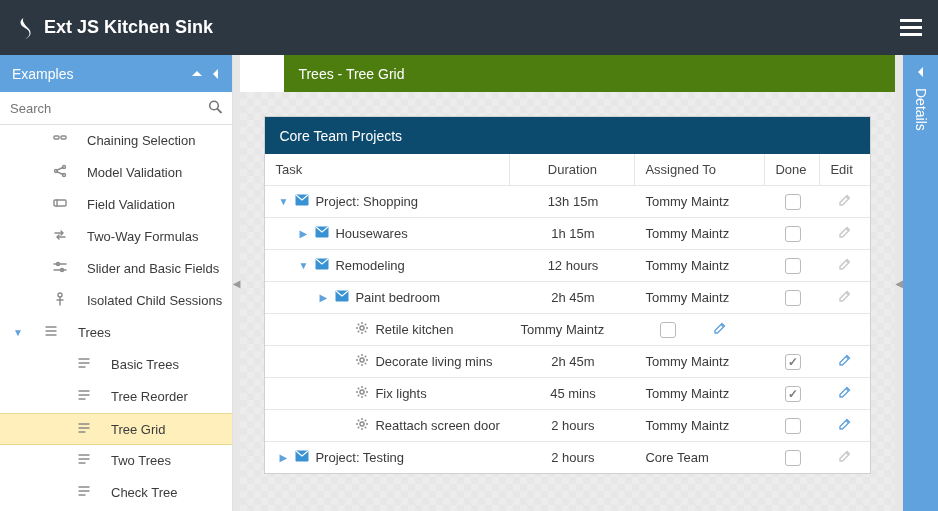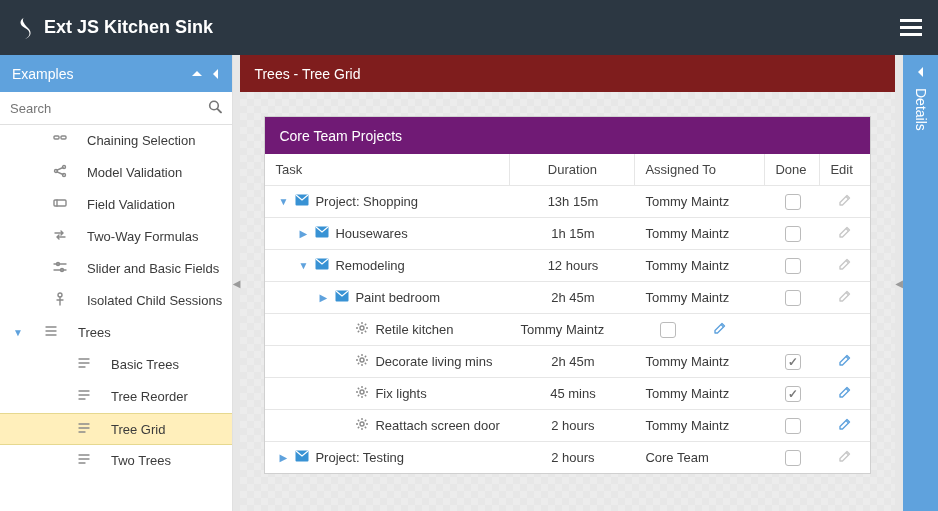"Trees - Tree Grid" .main-header { background: #7f1d1d -> #4d7c0f; margin-left: none -> 44px }
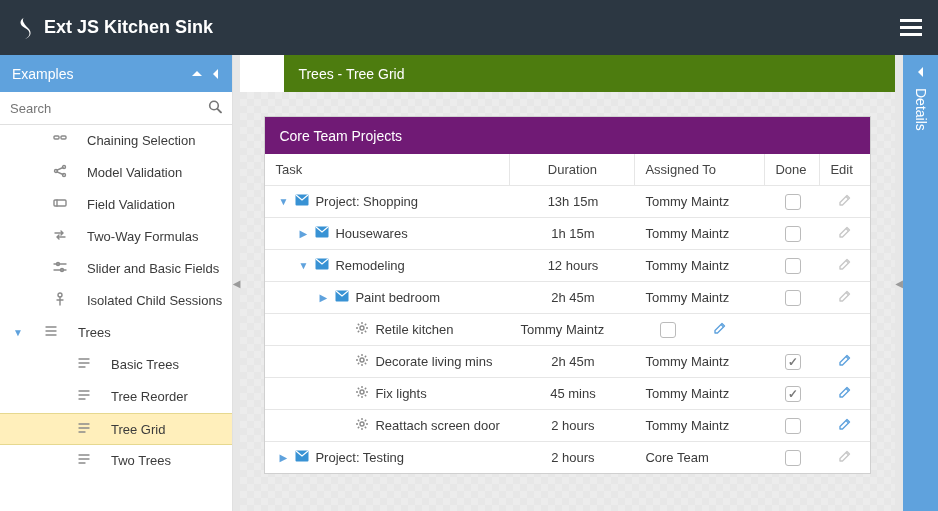"Core Team Projects" .grid-title { background: #701a75 -> #0c4a6e }
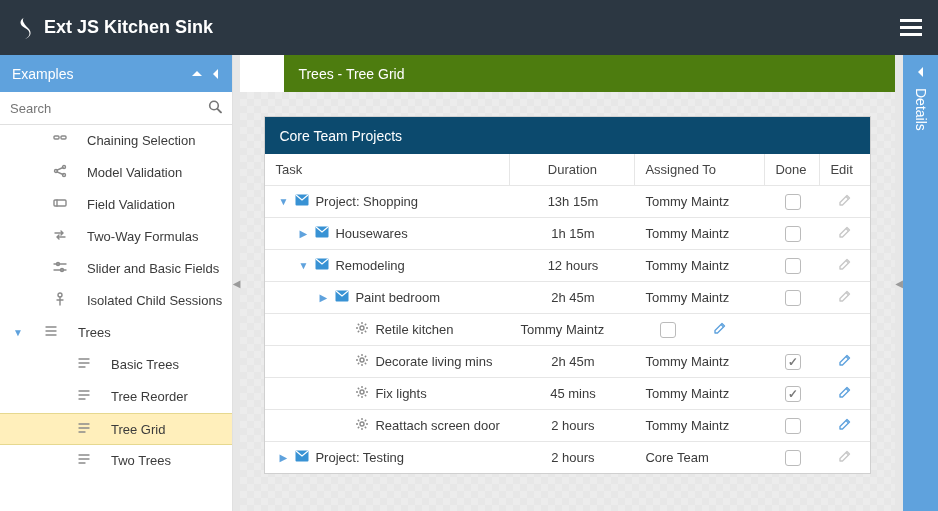"Check Tree" div.tree-item { html: none -> <div> <span><svg> <line></line> <line></line> <line></line> </svg></span> <span>Check Tree</span> </div> }
